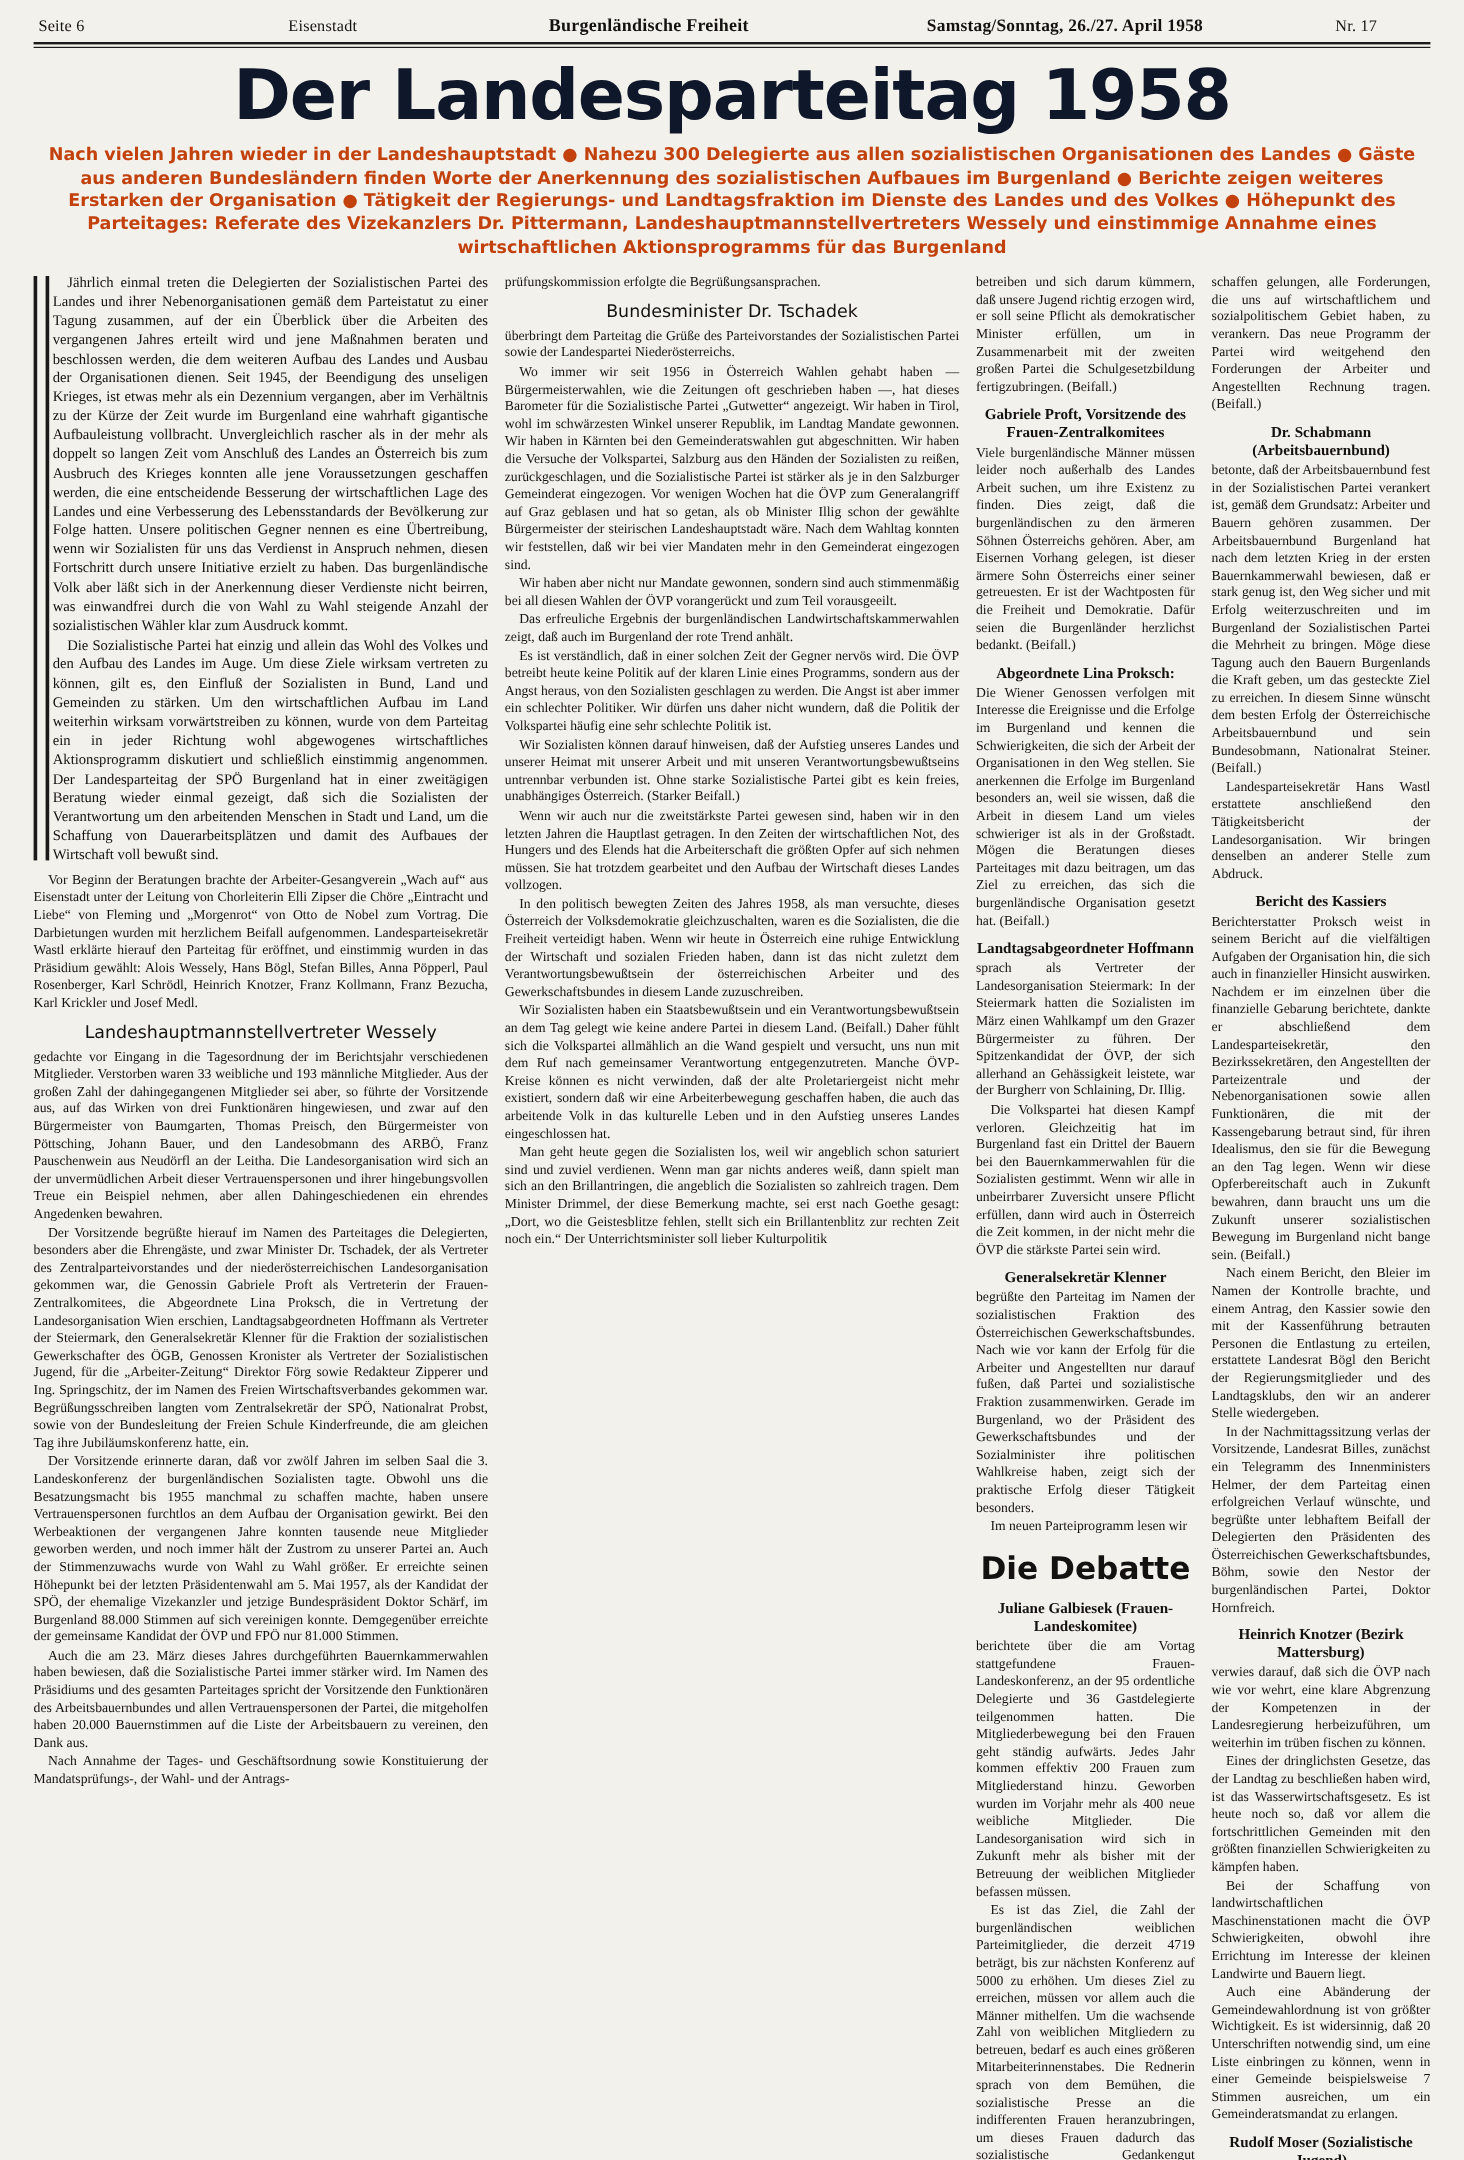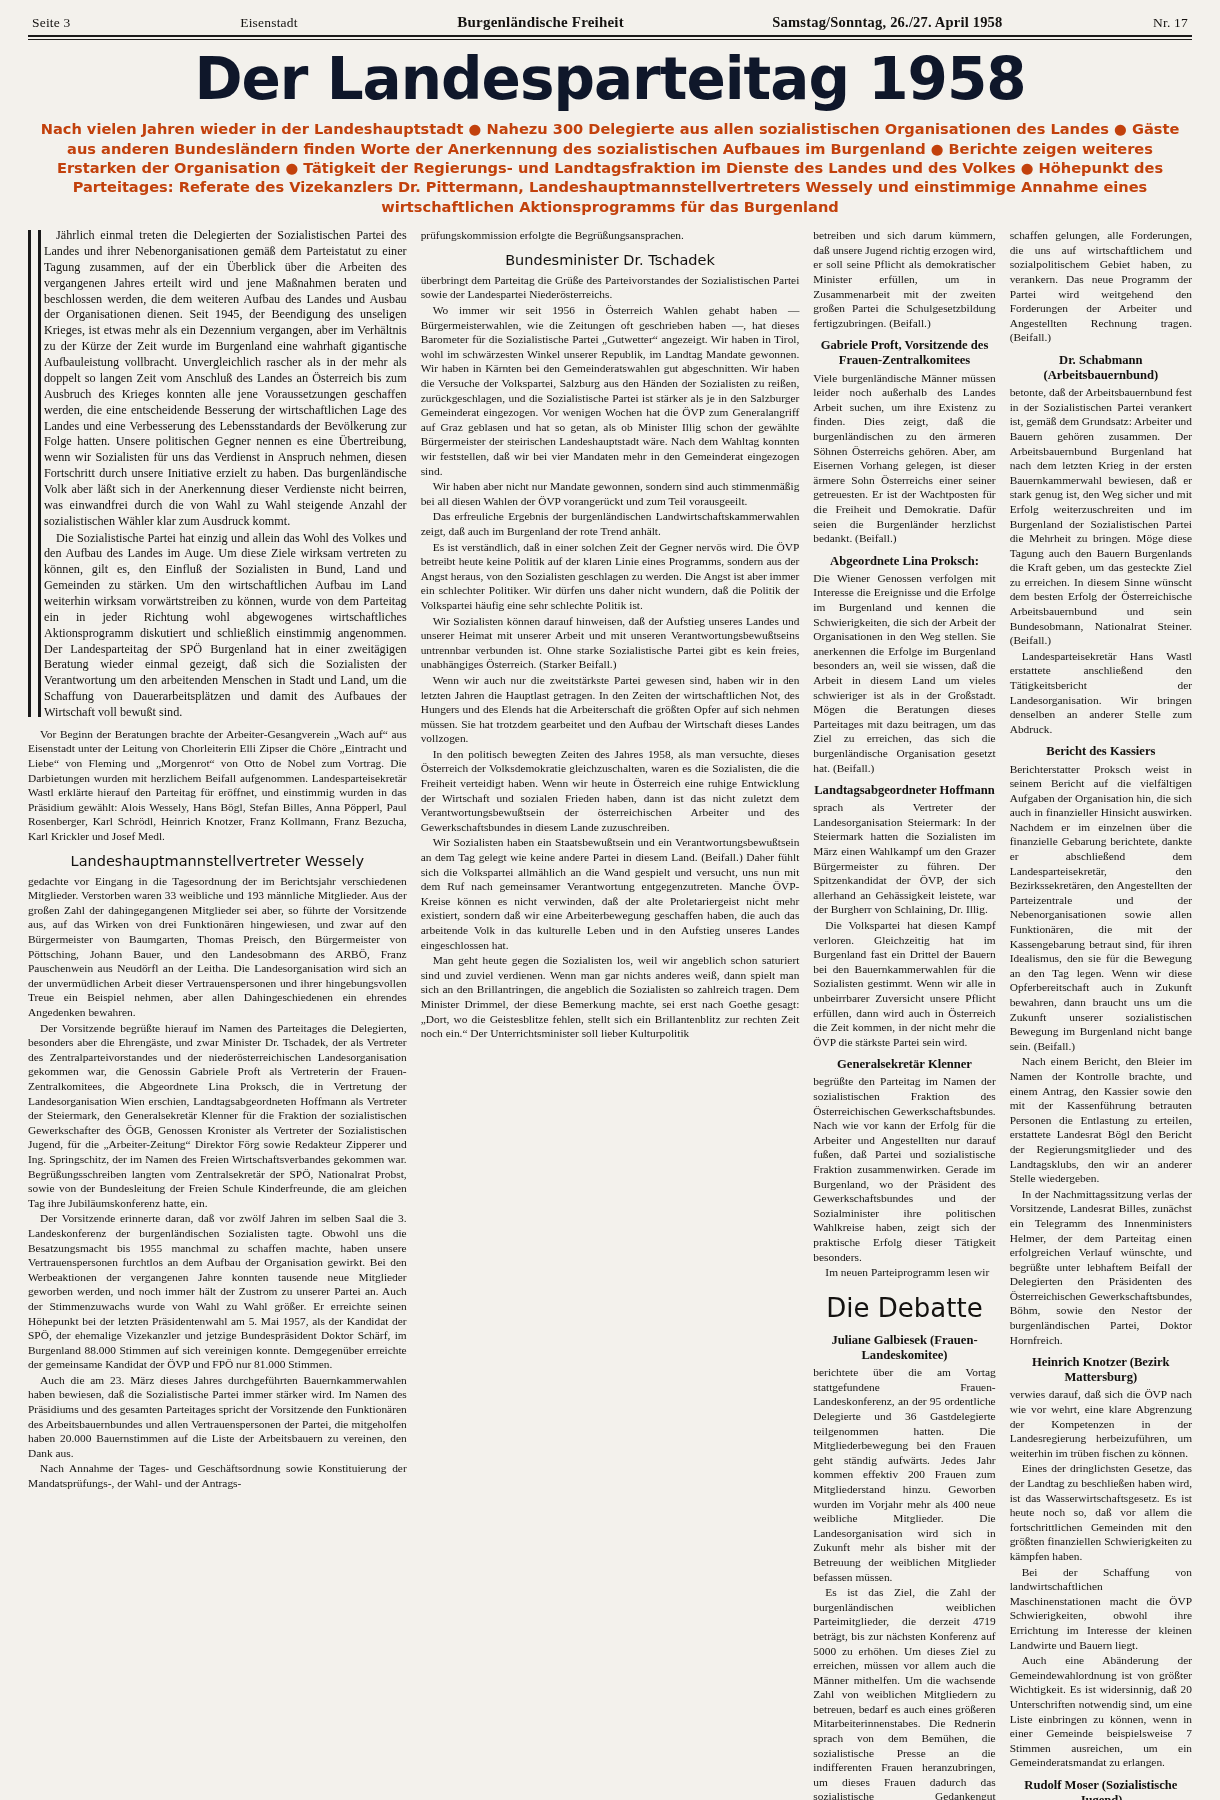"Seite 3" div.m-left { text: 3 -> 6 }
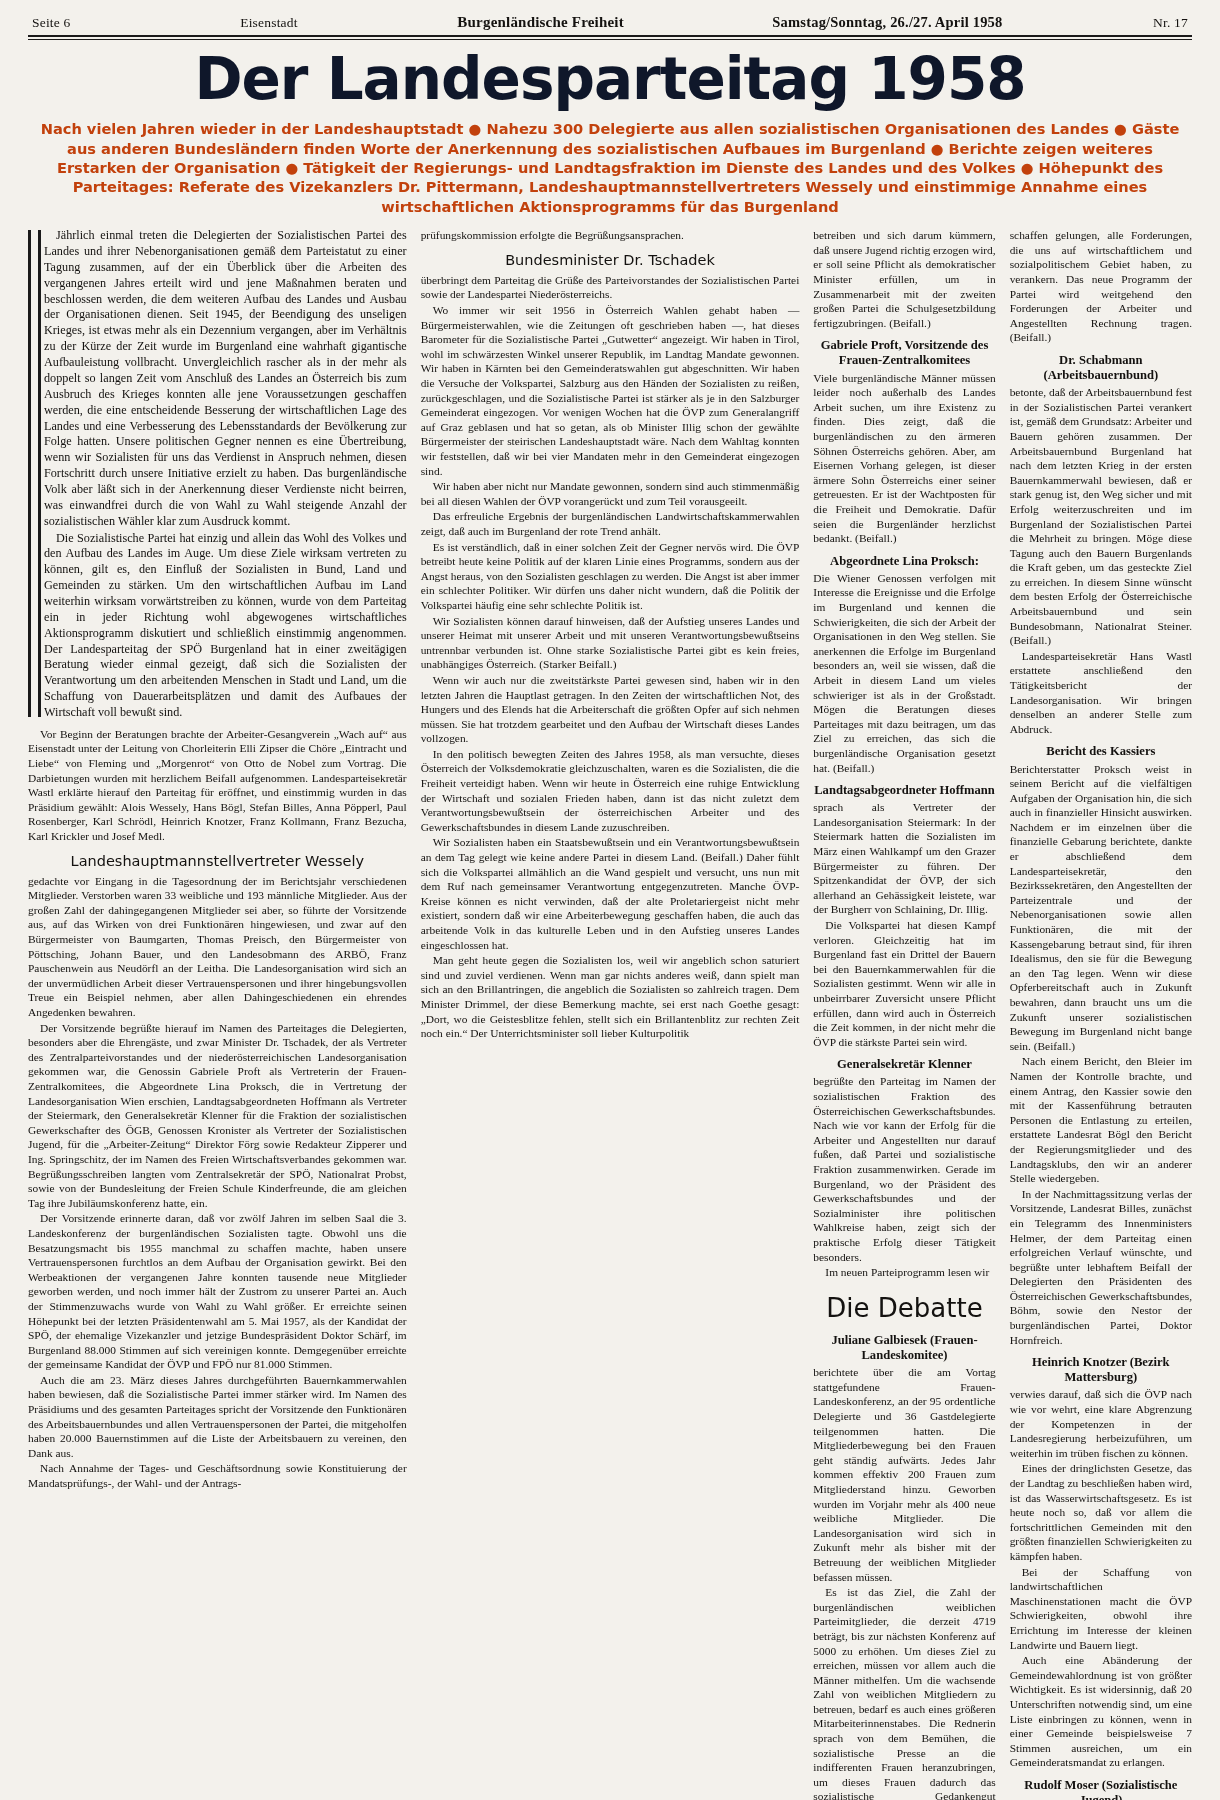"Nr. 17" .masthead .m-nr { text-align: right -> center }
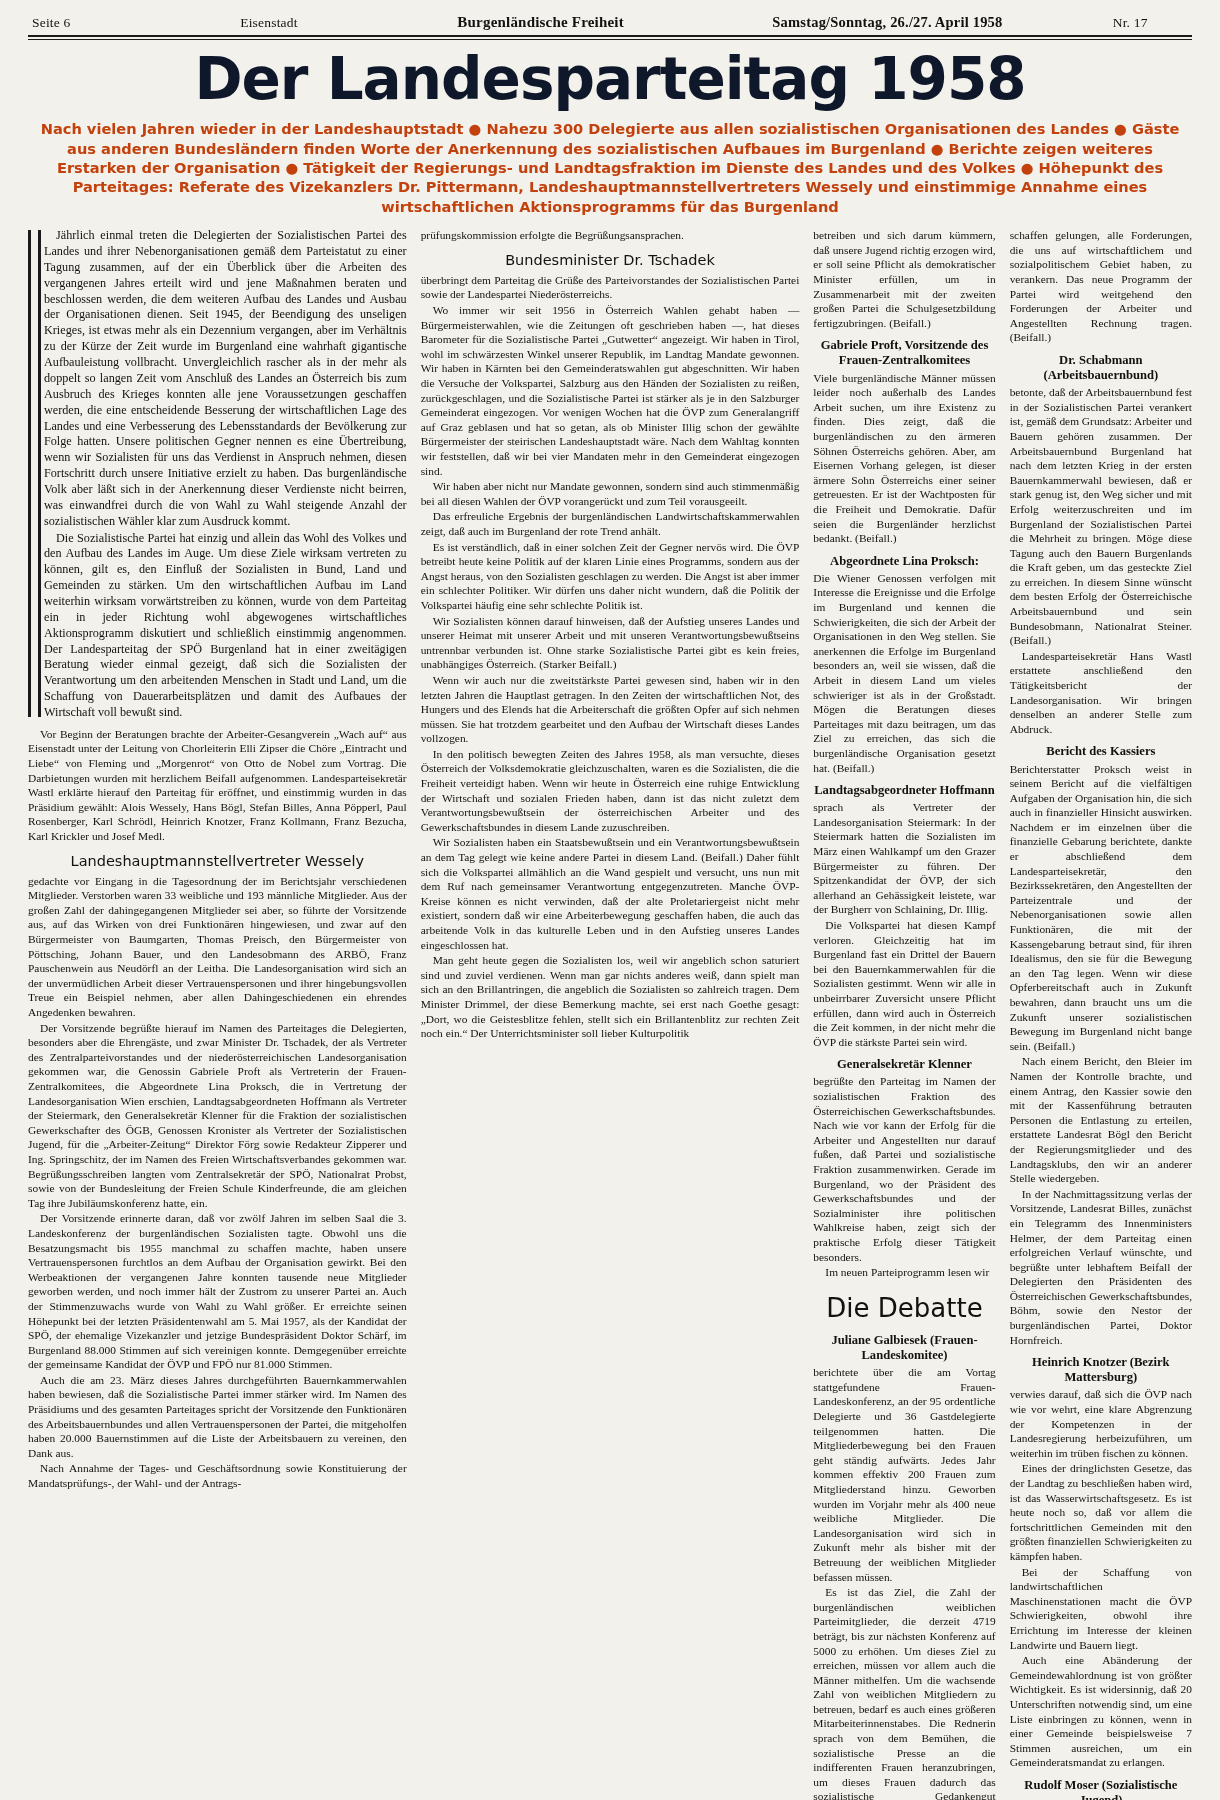"Die Debatte" .bigsec { font-weight: normal -> bold }
